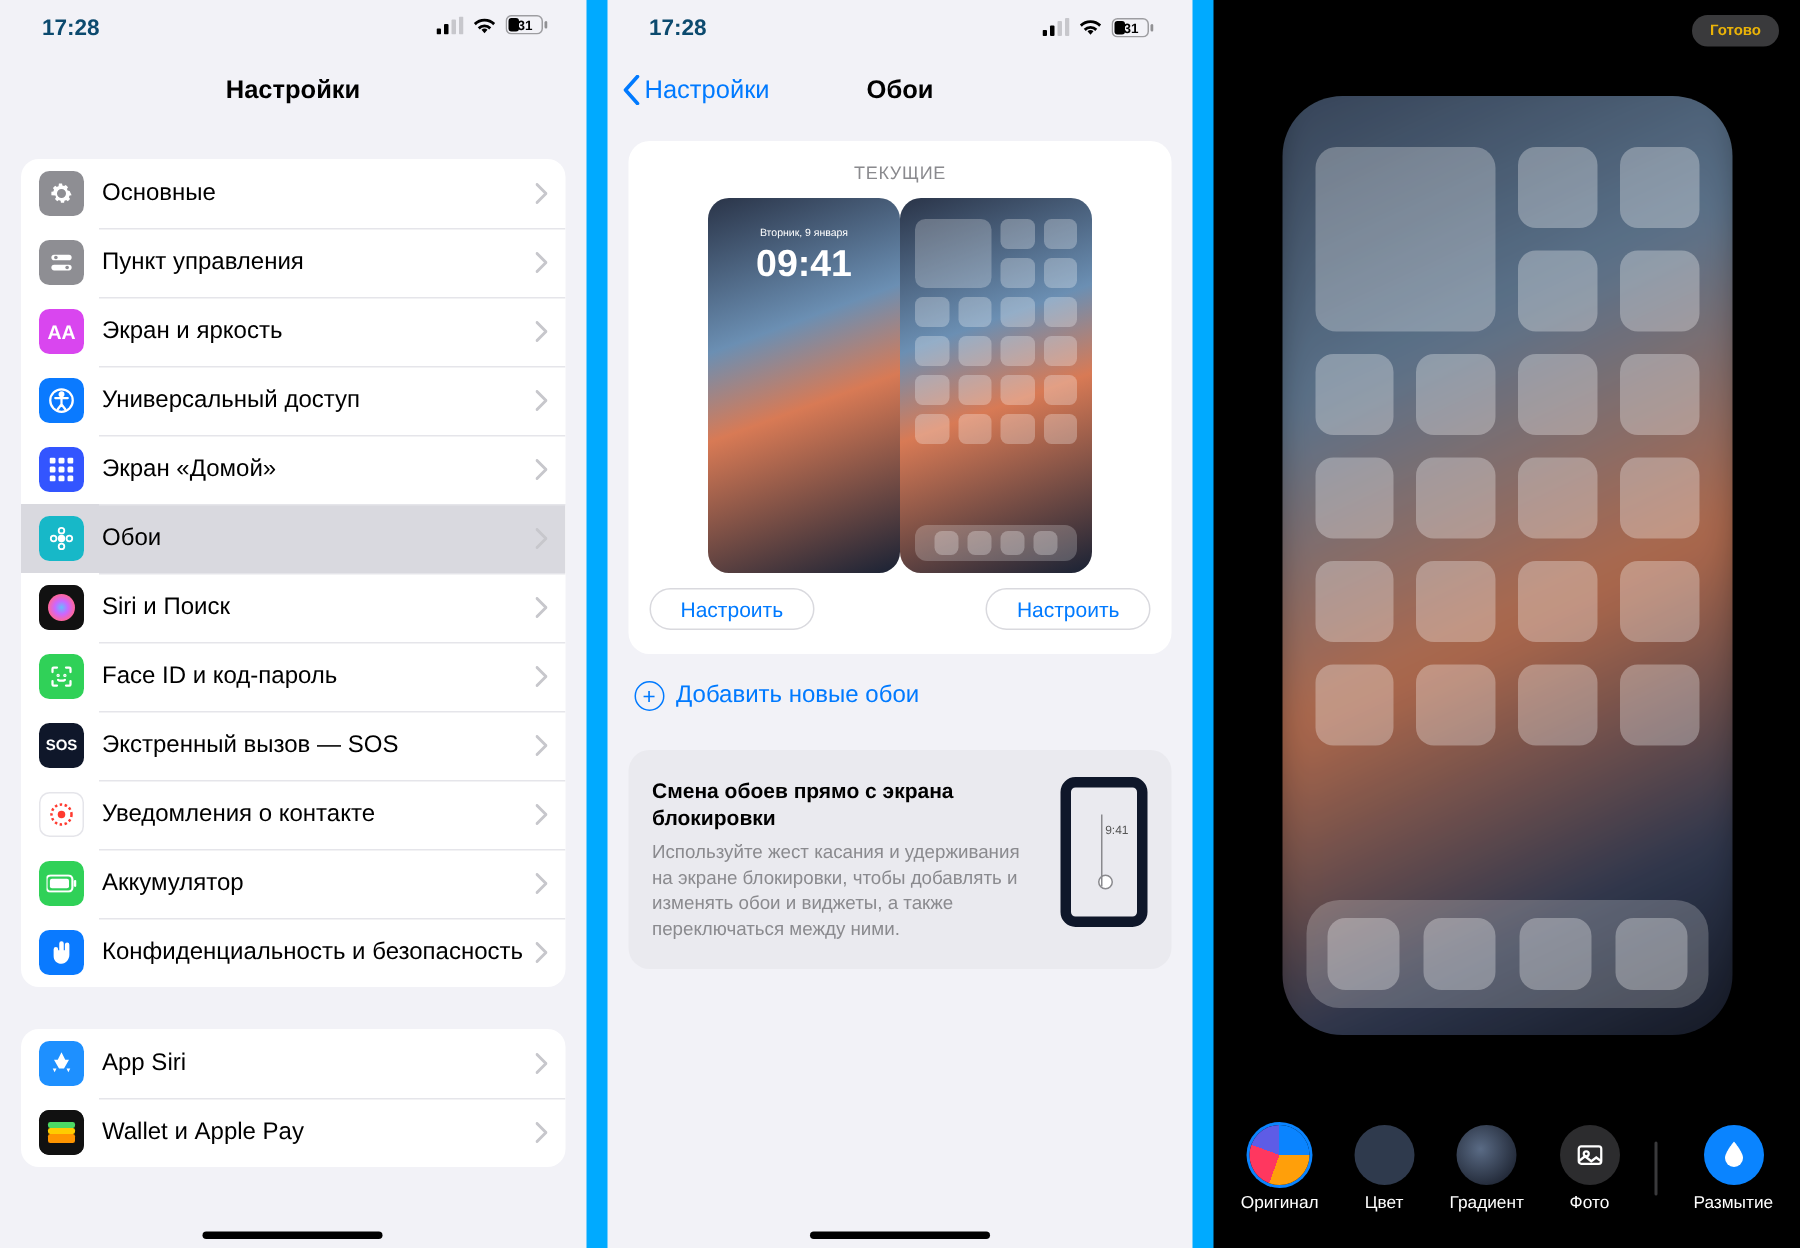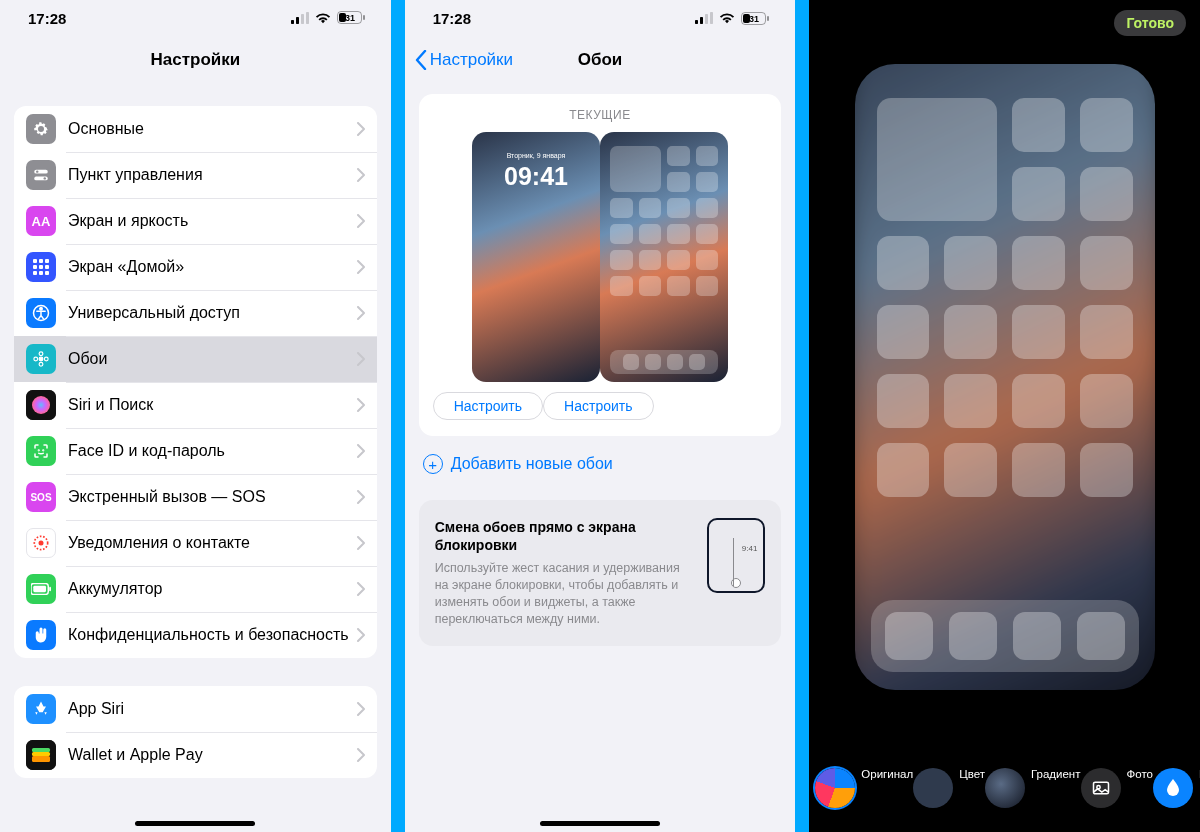"17:28" .status-bar { color: #000000 -> #0c4a6e }
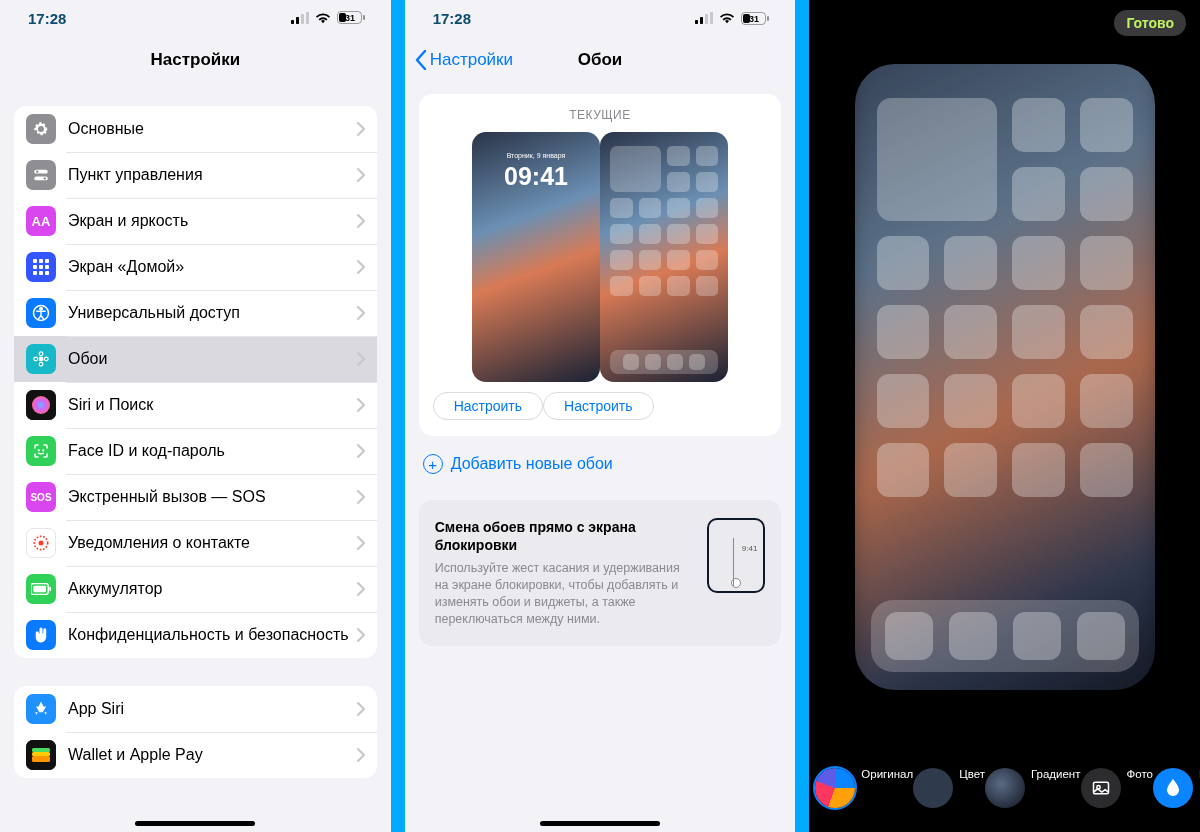"Готово" .done { color: #bef264 -> #eab308; font-size: 14px -> 10px }
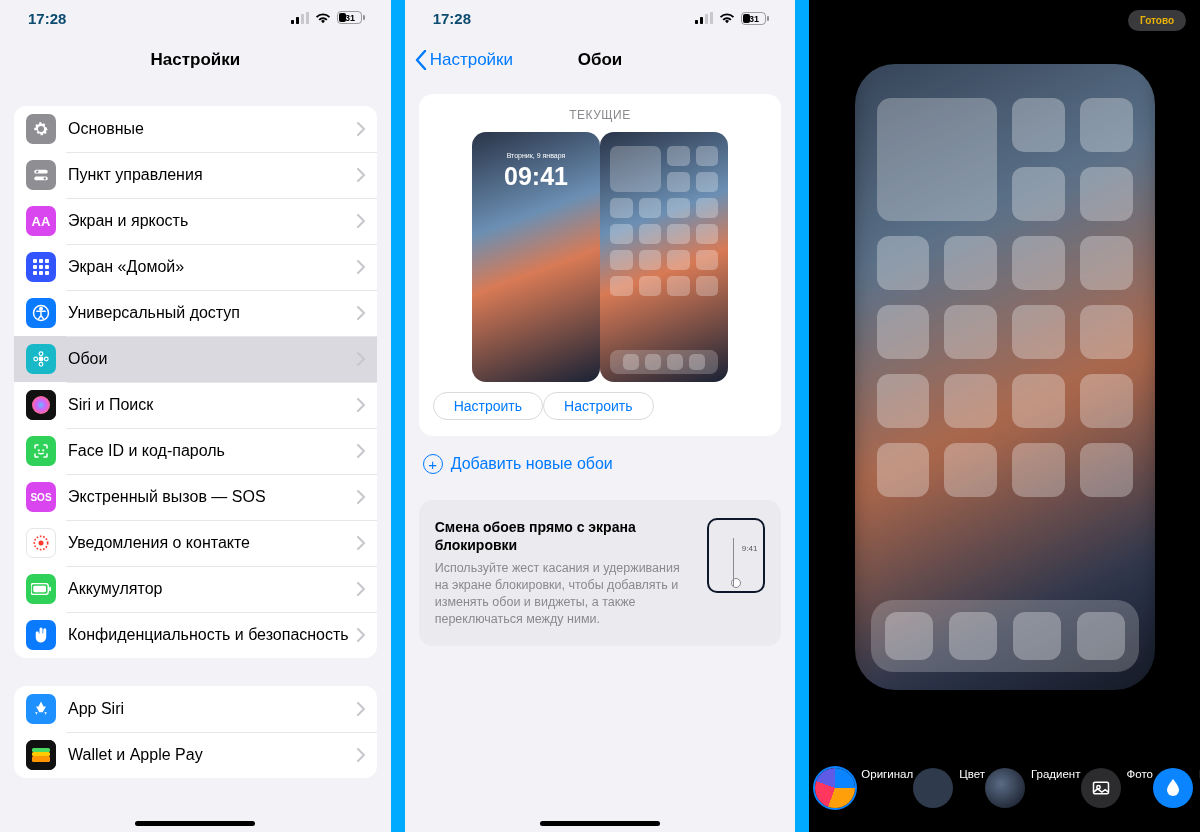"Экран «Домой»" div.row { order: before "Универсальный доступ" -> after "Универсальный доступ" }
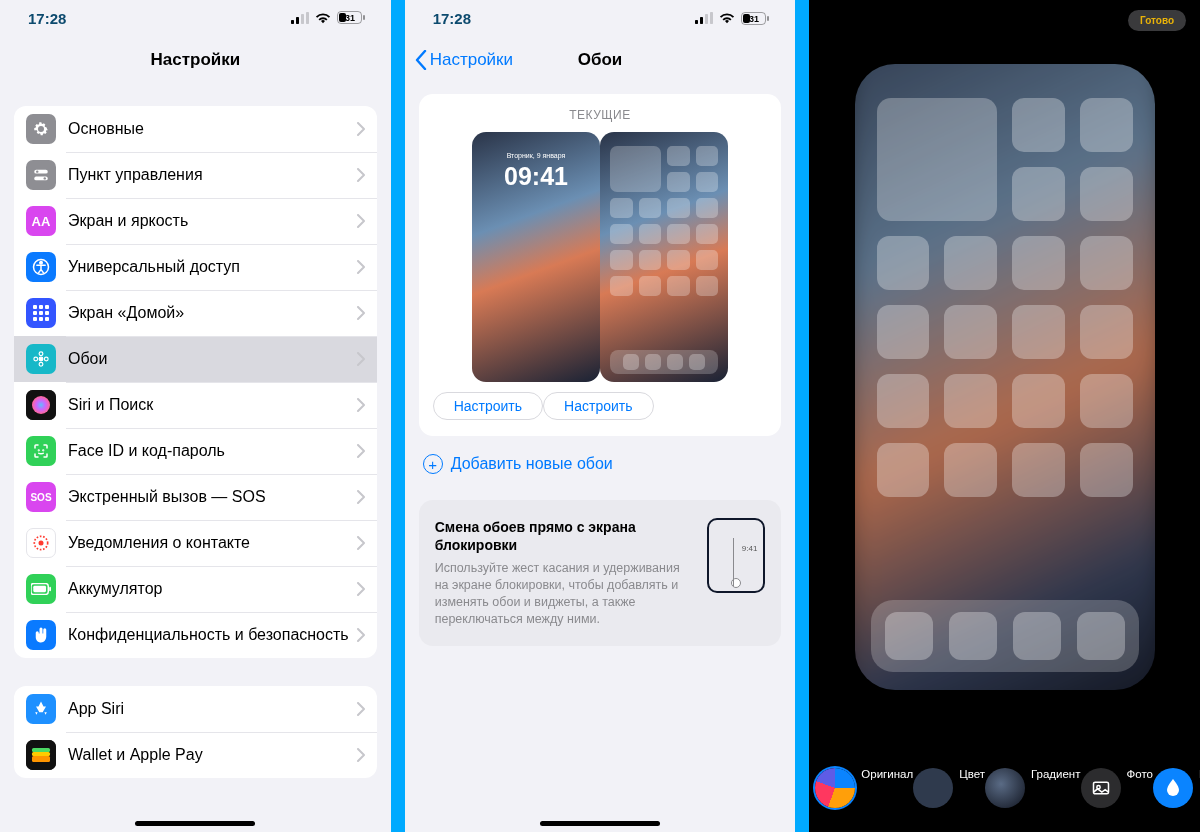"Настроить" .setup-row { justify-content: flex-start -> space-between }
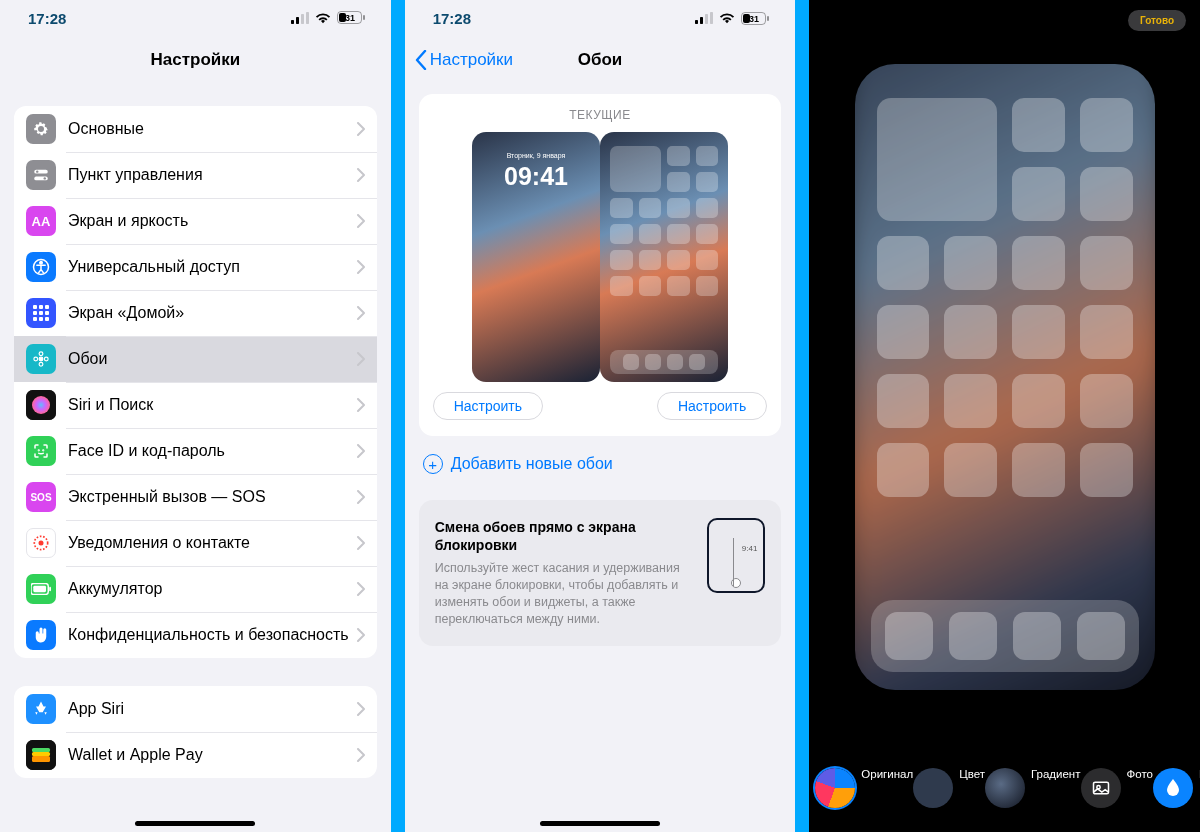"SOS" div.icon { background: #d946ef -> #0f172a }
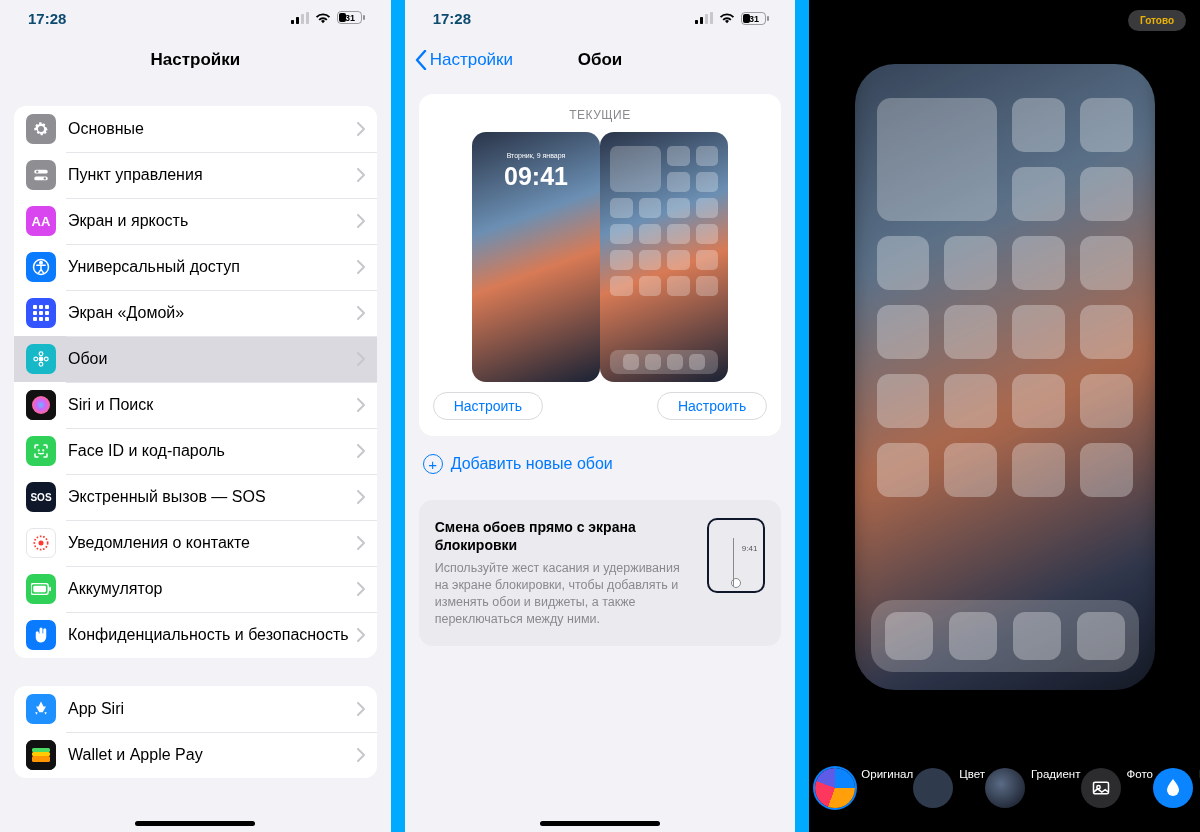"9:41" .tip .mini { border: 2px solid #0f172a -> 7px solid #0f172a; height: 75px -> 100px }
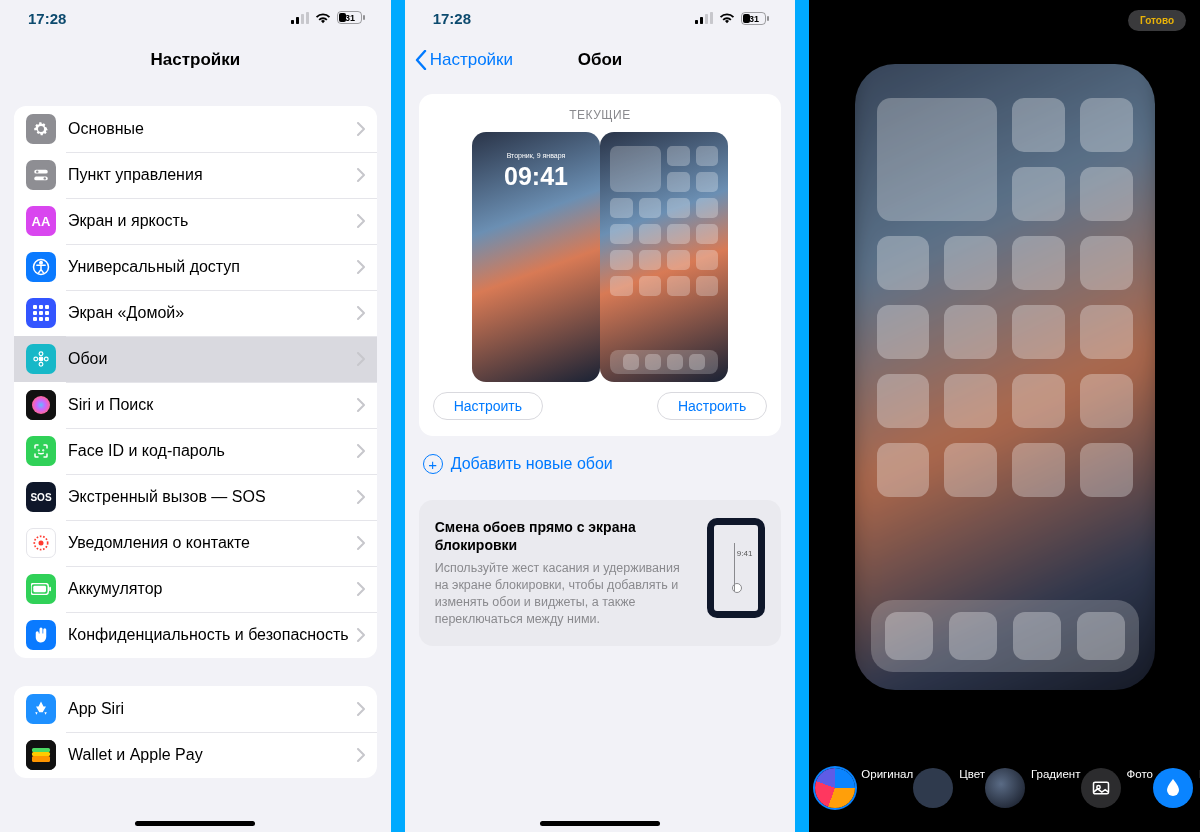"Оригинал" .opt { align-items: none -> center; flex-direction: row -> column }
